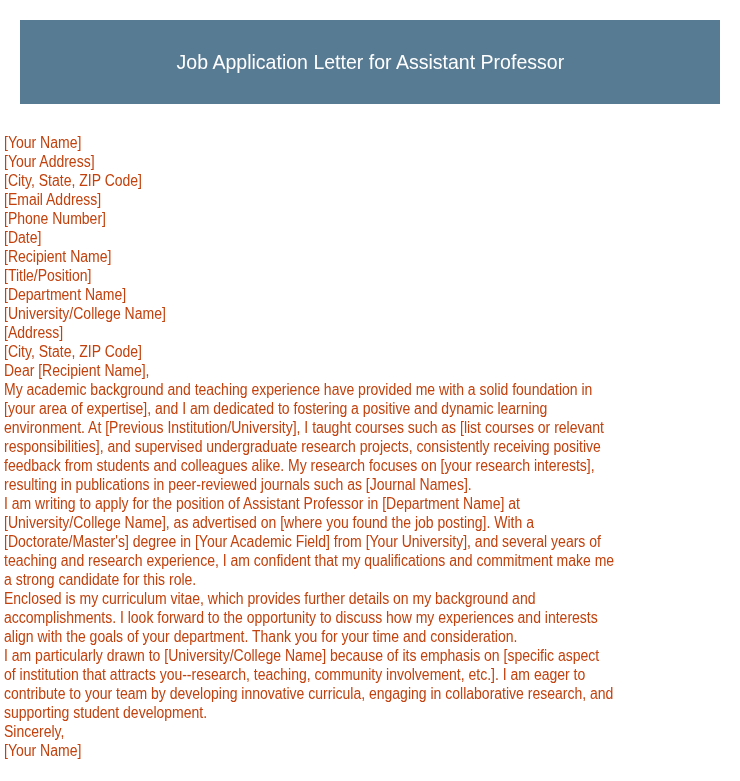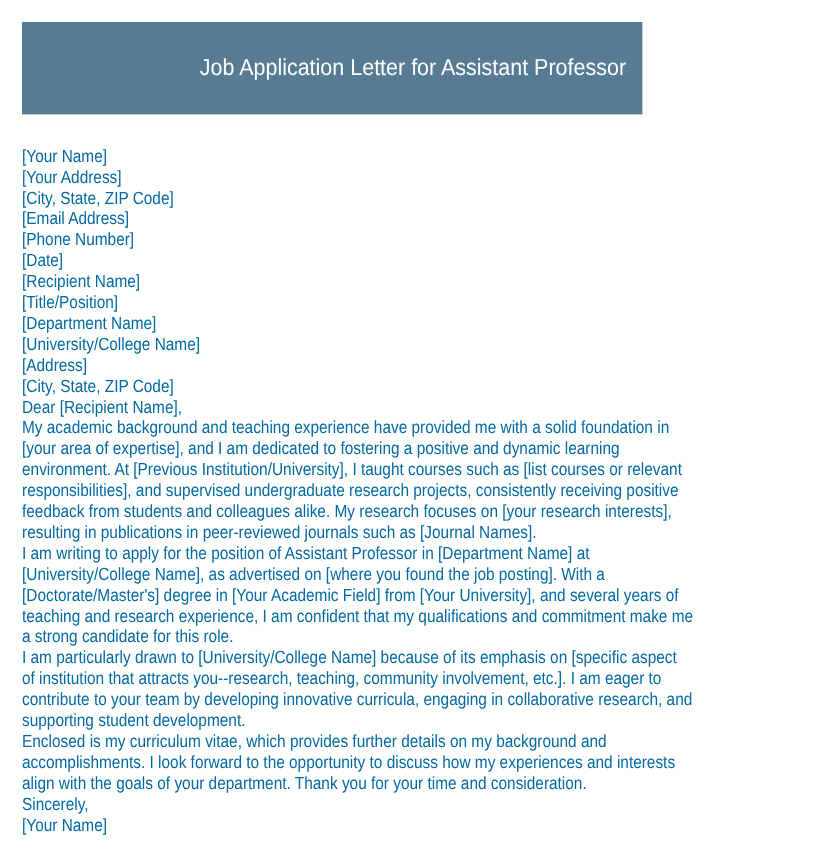"Job Application Letter for Assistant" .header { justify-content: flex-end -> center; width: 564px -> 700px }
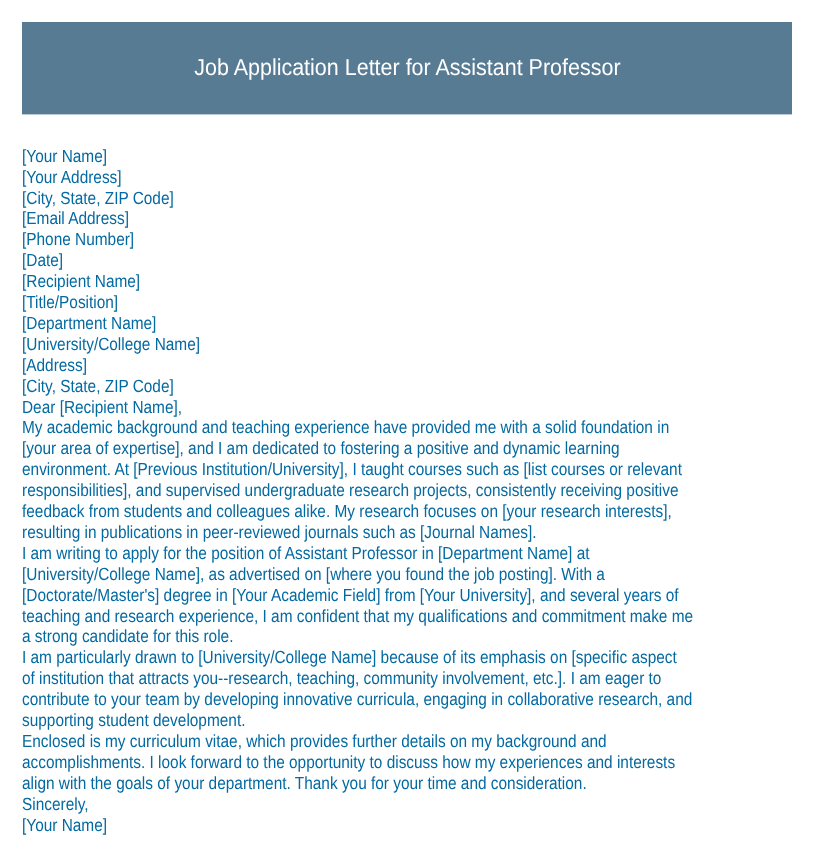"[Your Name]" .letter { color: #0369a1 -> #c2410c; left: 20px -> 4px }
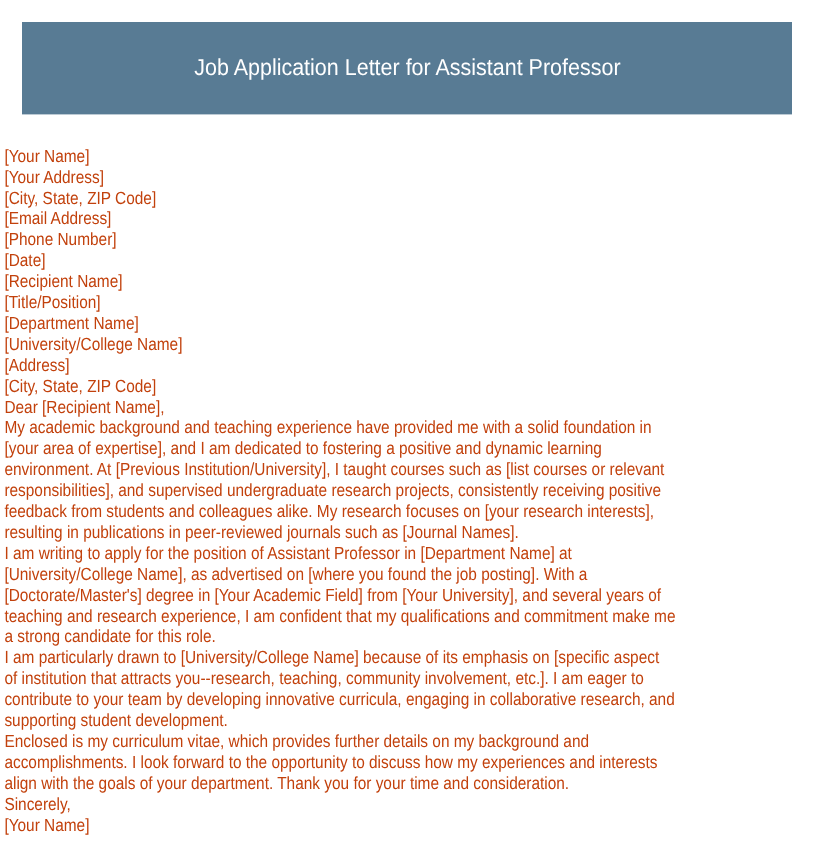"I am particularly drawn to" div { order: before "Enclosed is my curriculum vitae," -> after "Enclosed is my curriculum vitae," }
